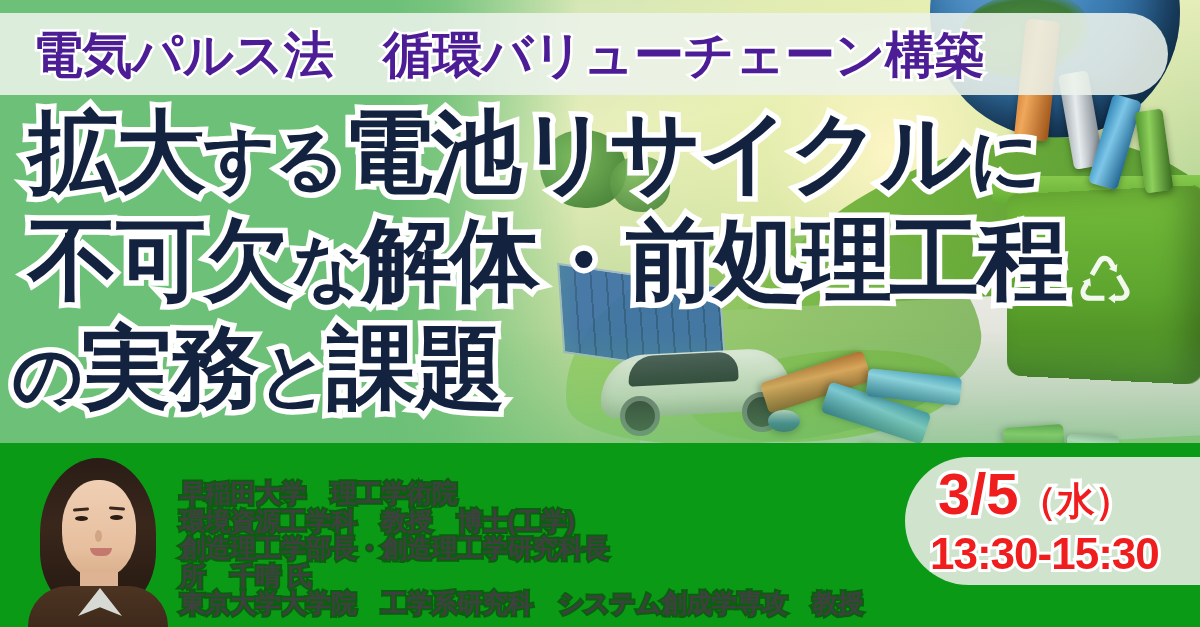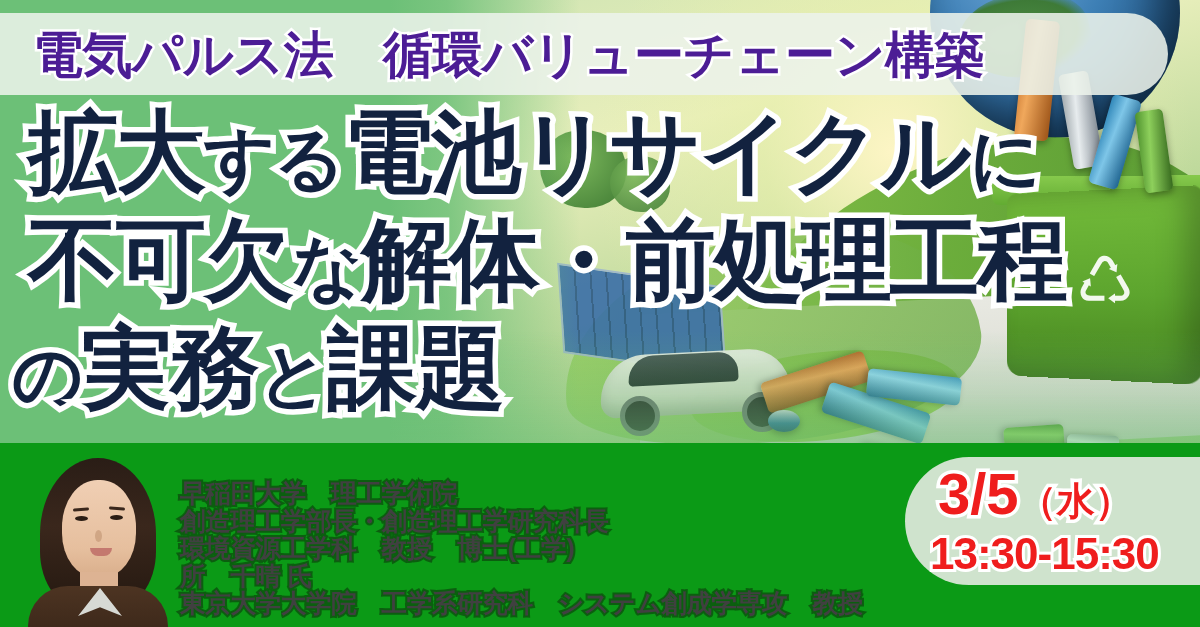"創造理工学部長・創造理工学研究科長" div { order: before "環境資源工学科 教授 博士(工学)" -> after "環境資源工学科 教授 博士(工学)" }
